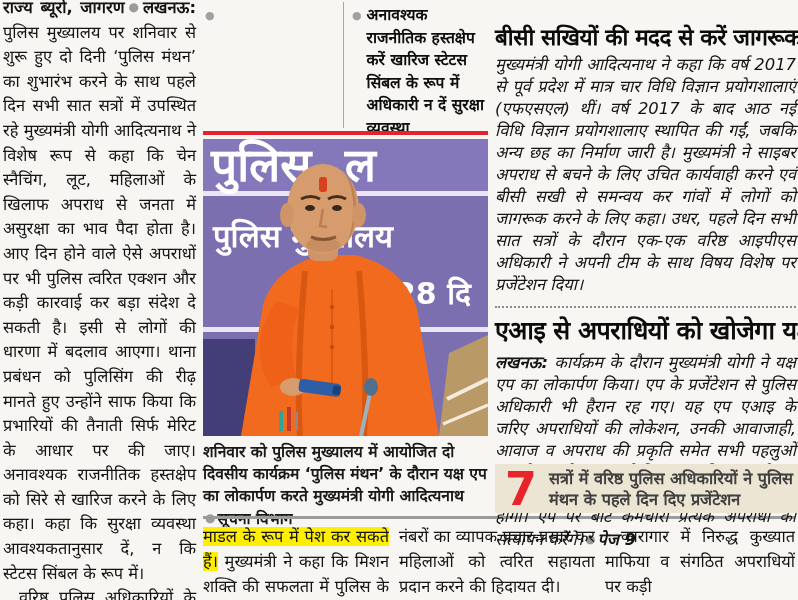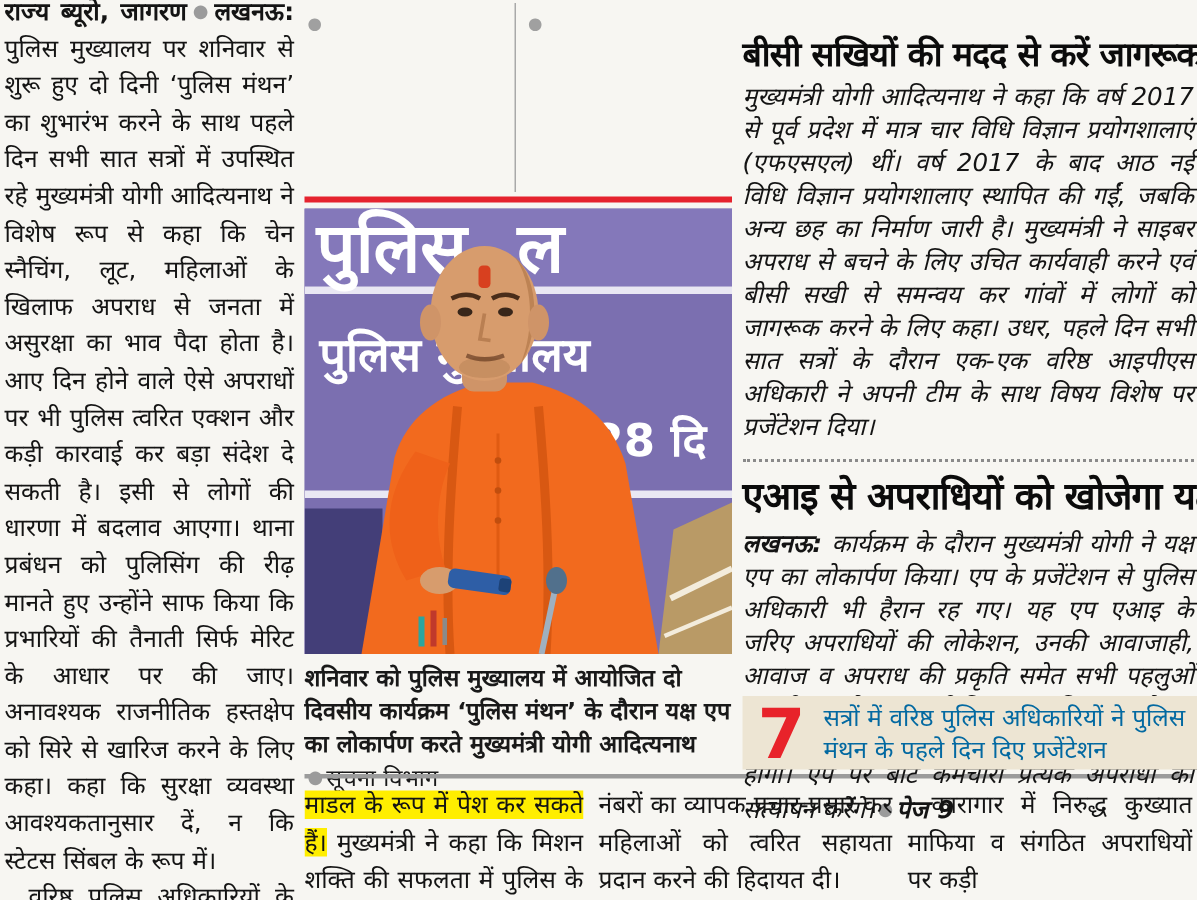"अनावश्यक राजनीतिक हस्तक्षेप करें खारिज" span { html: none -> <span>अनावश्यक राजनीतिक हस्तक्षेप करें खारिज स्टेटस सिंबल के रूप में अधिकारी न दें सुरक्षा व्यवस्था</span> }
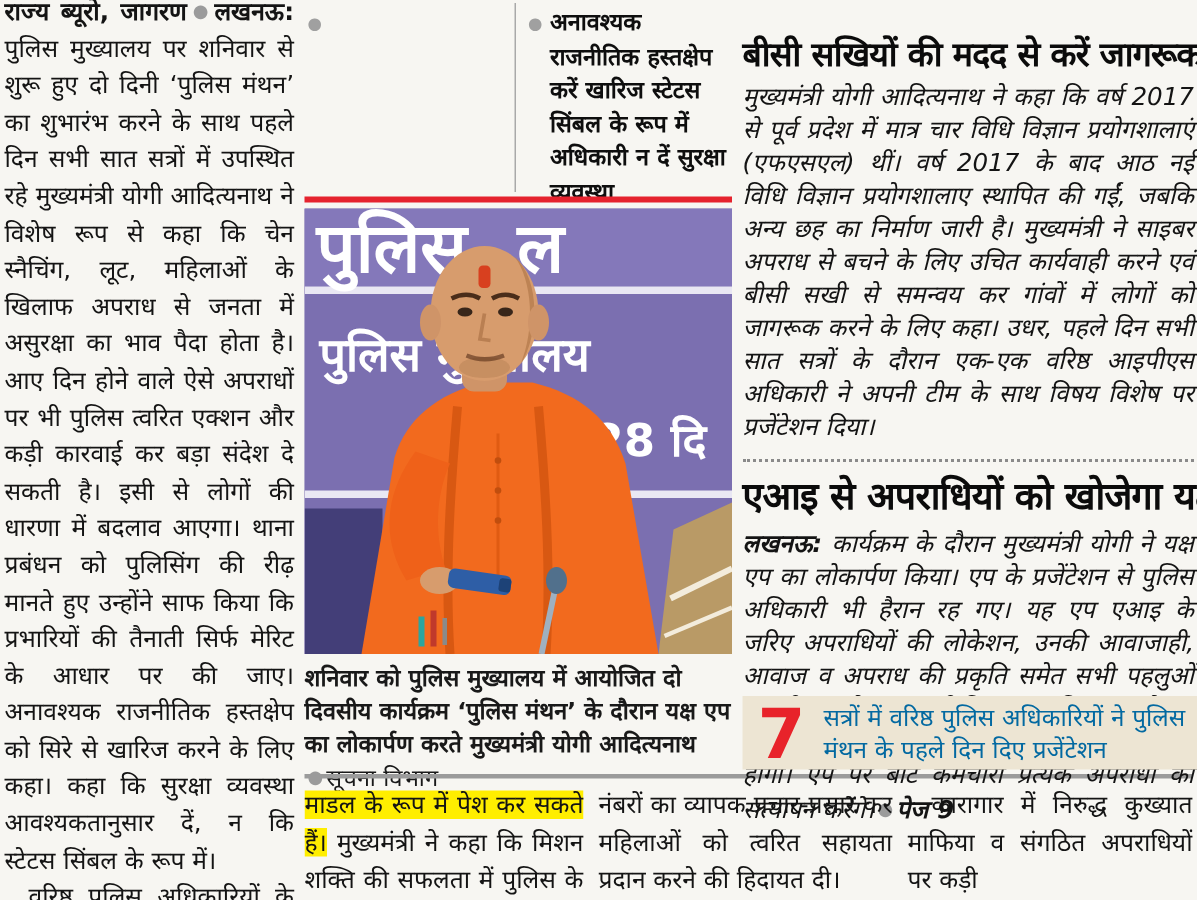"सत्रों में वरिष्ठ पुलिस अधिकारियों" .fact-text { color: #0369a1 -> #404040; font-weight: 400 -> 700 }
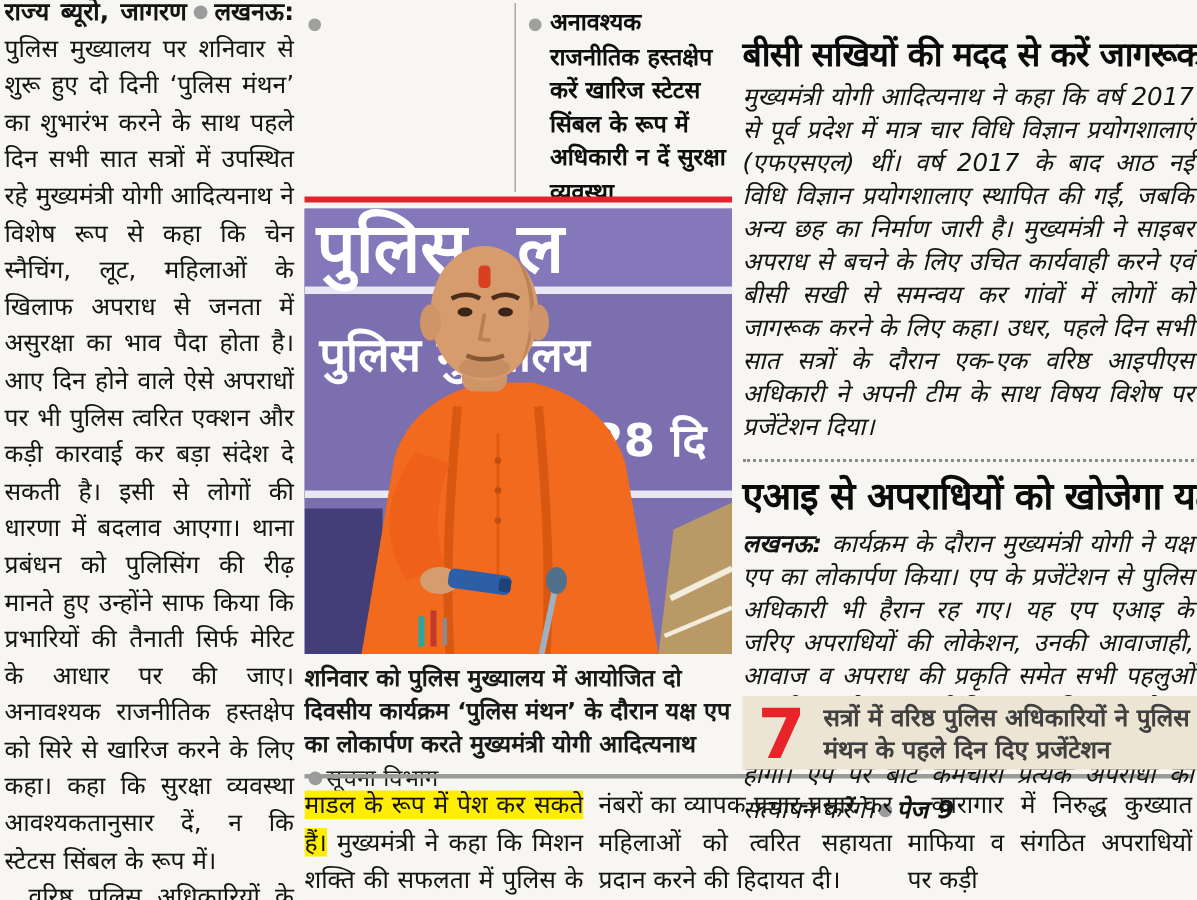"सूचना विभाग" .credit { font-weight: 400 -> 700 }
